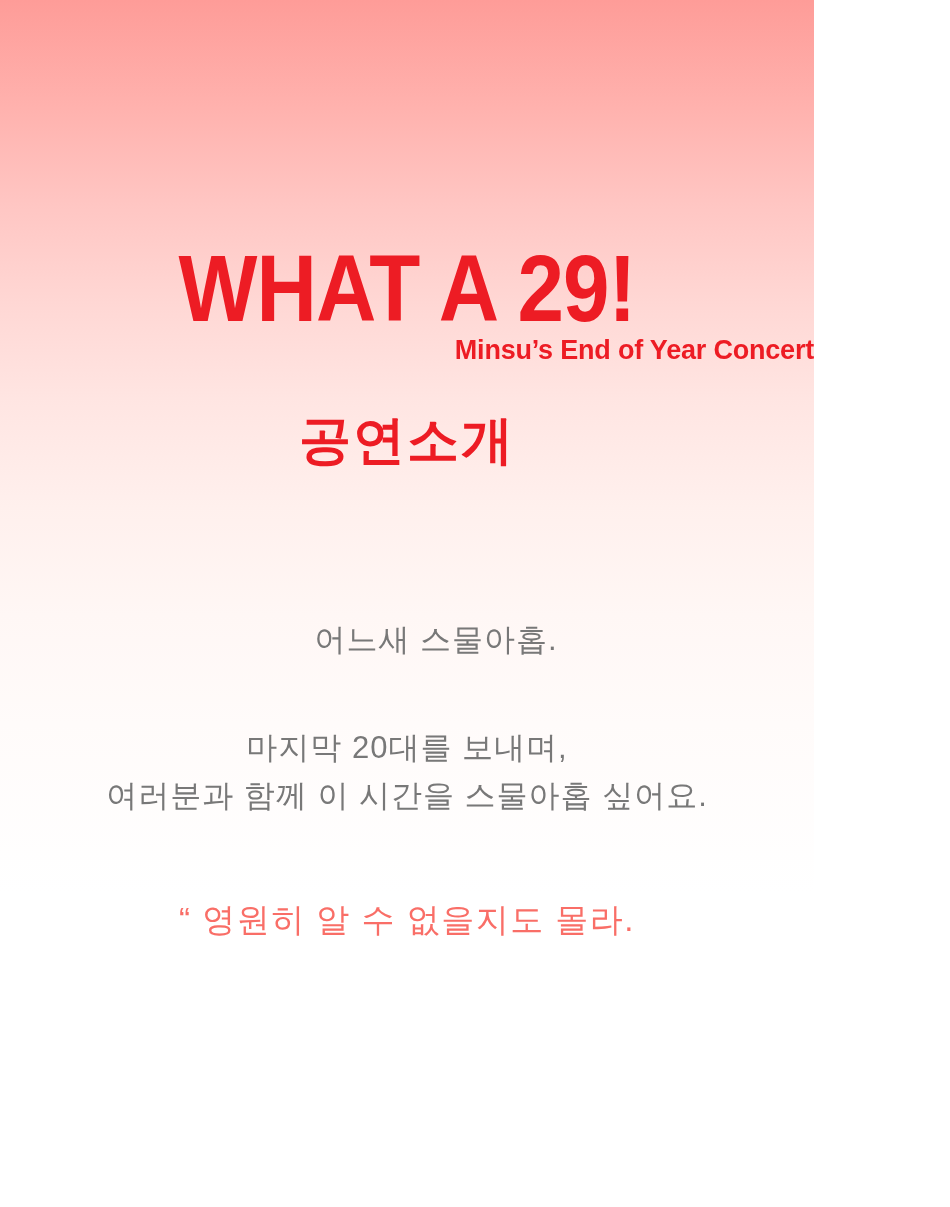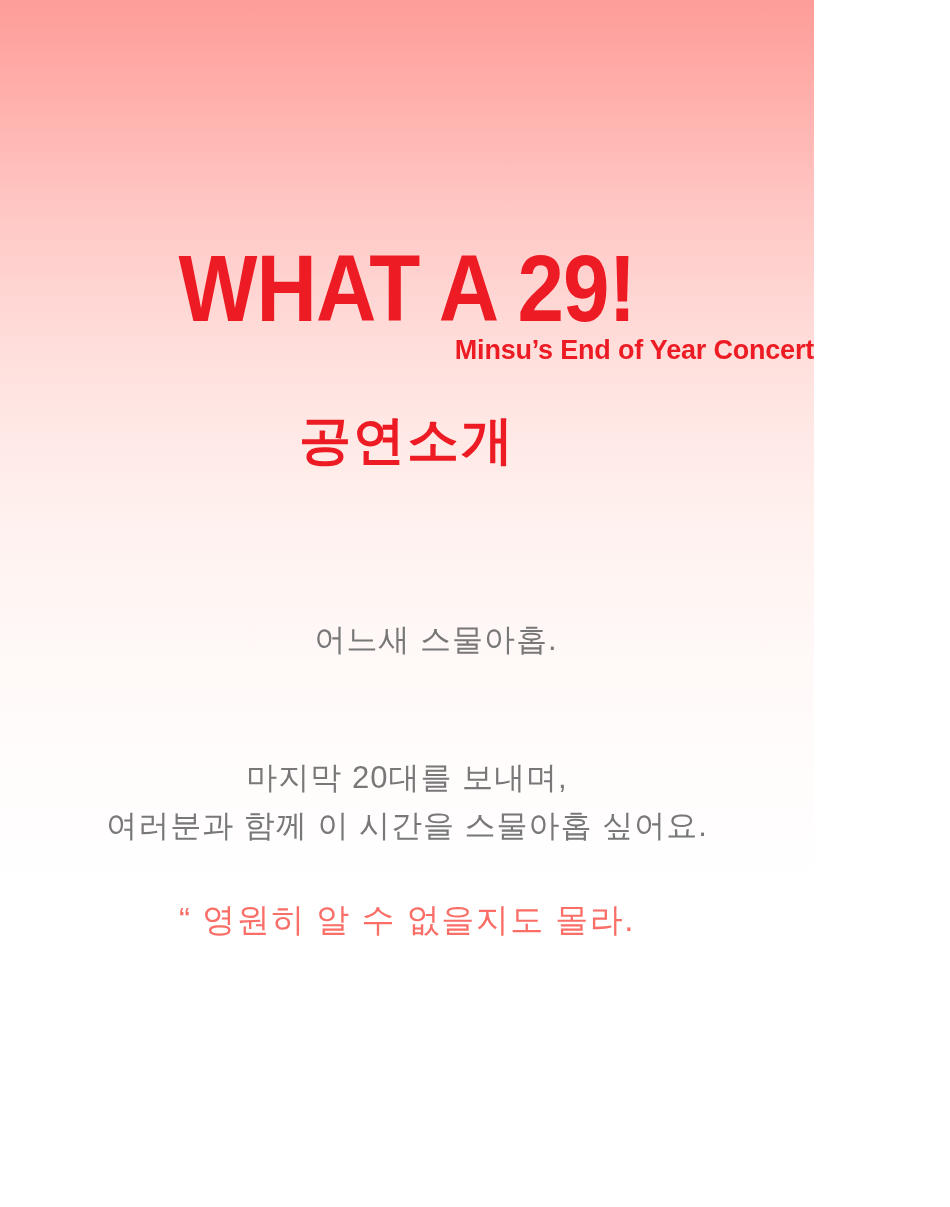"마지막 20대를 보내며," .intro-paragraph { top: 754px -> 724px }
